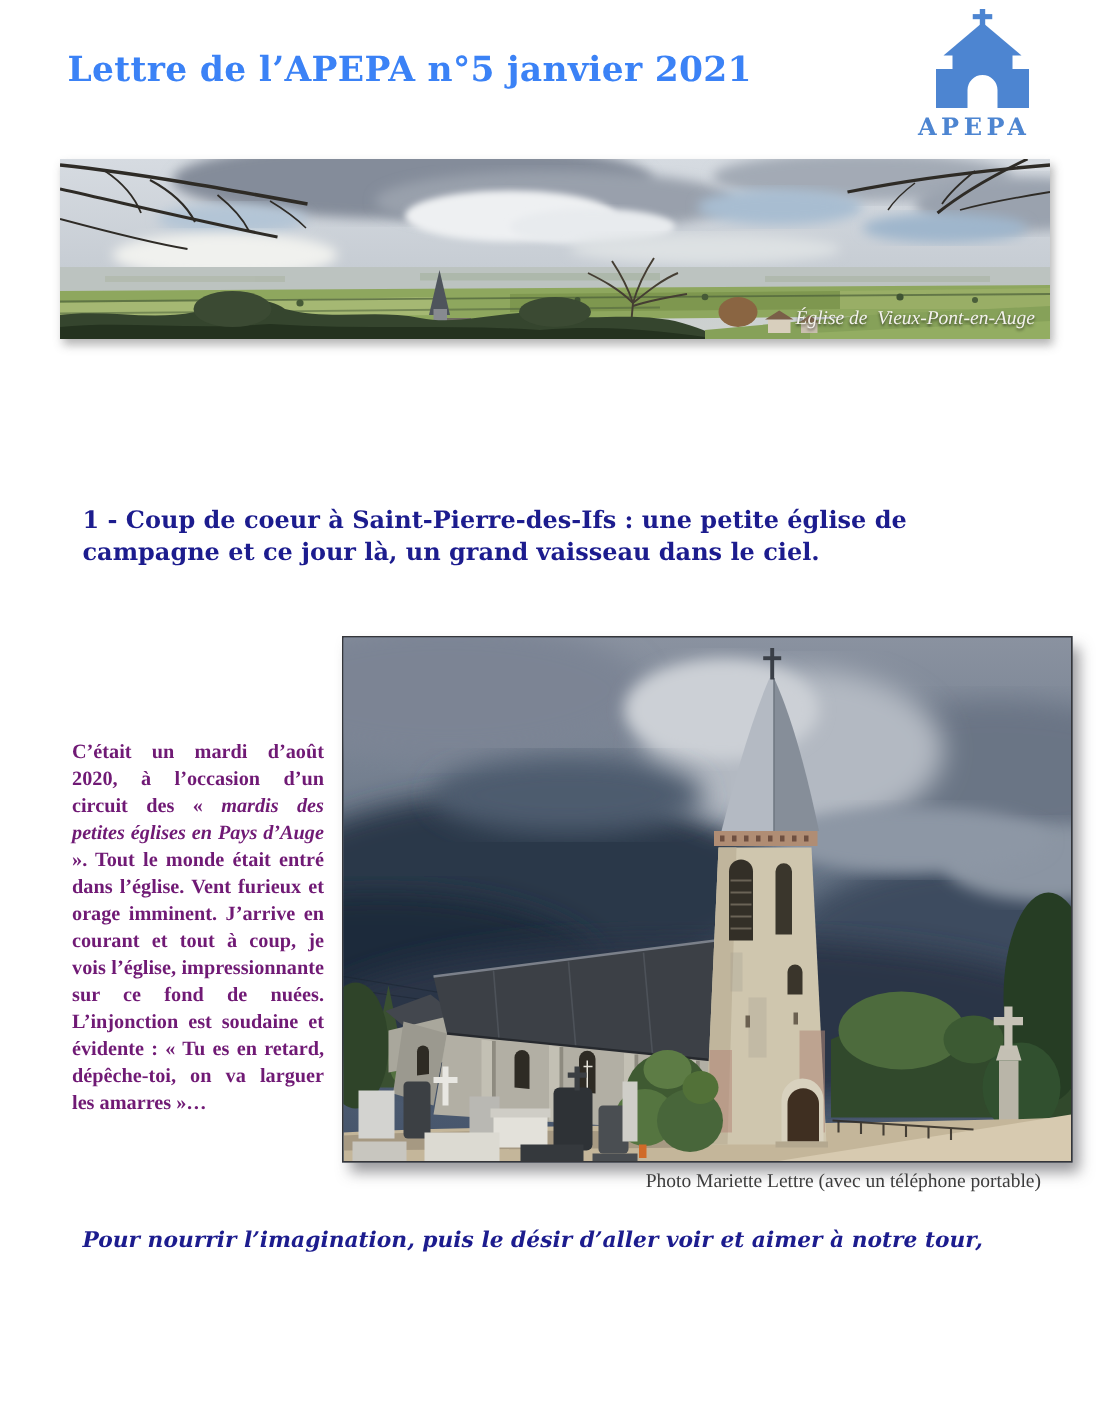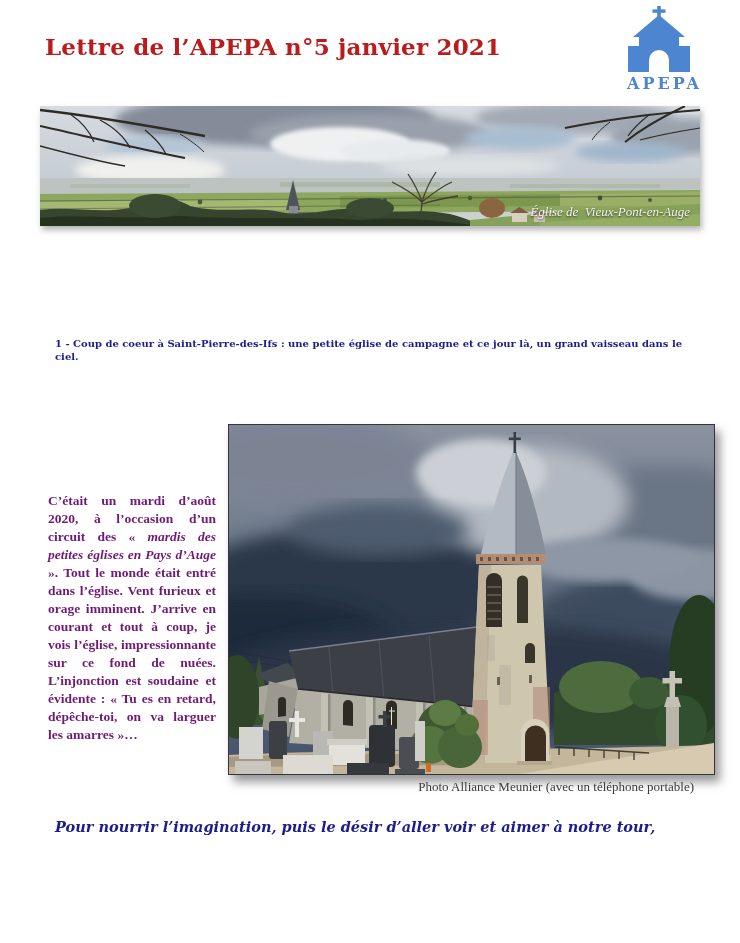"Lettre de l’APEPA n°5 janvier" .doc-title { color: #b91c1c -> #3b82f6 }
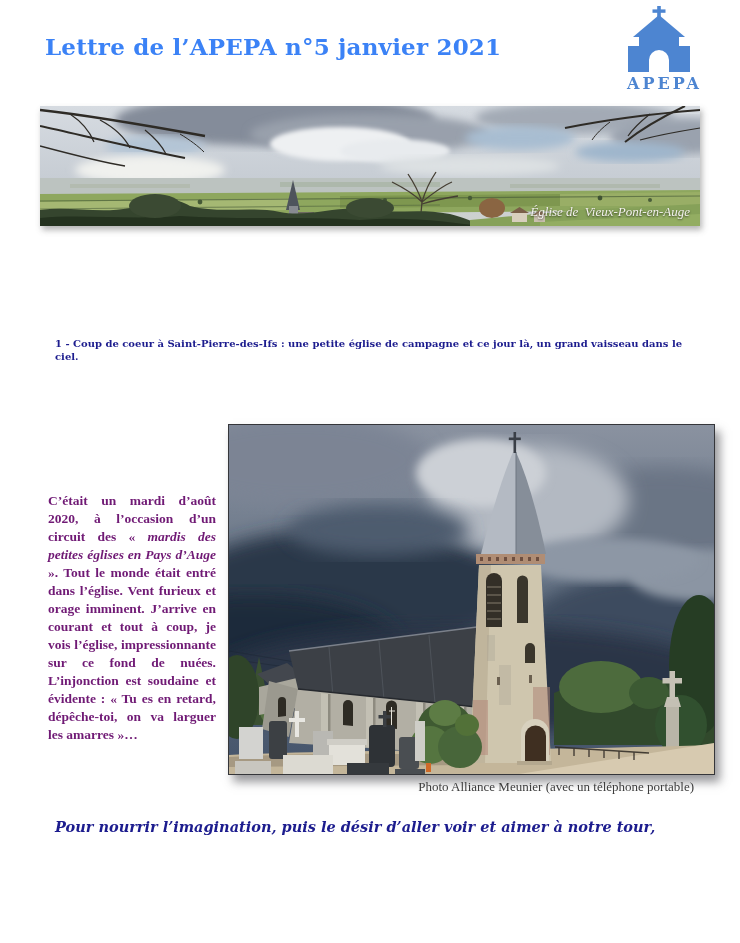"APEPA" .logo { text-align: right -> left }
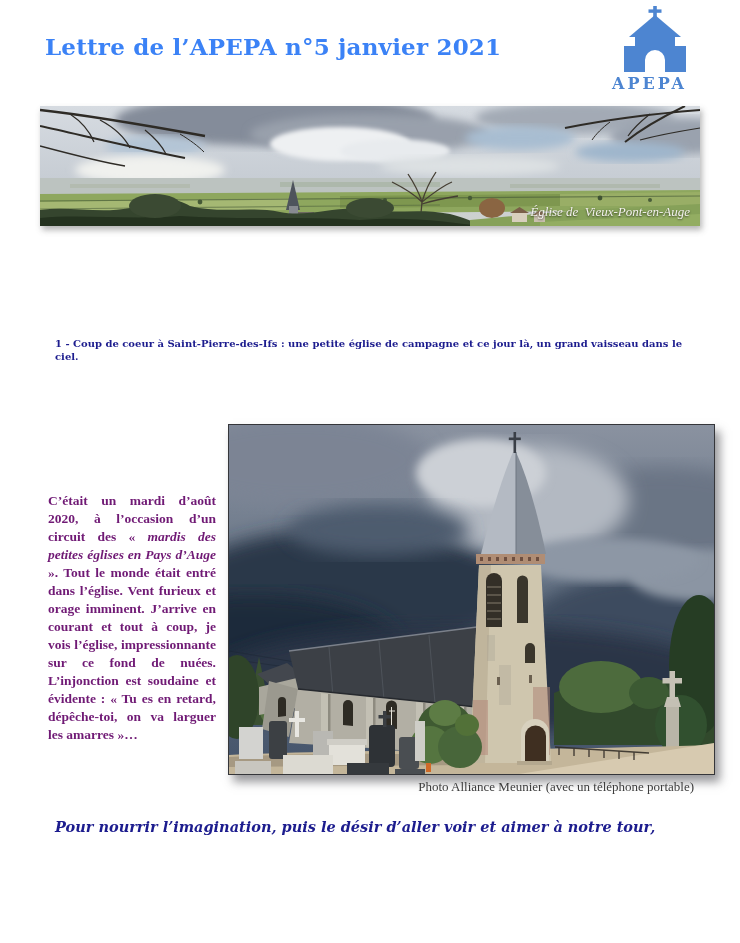"1 - Coup de coeur" .section-heading { font-size: 10px -> 16px }
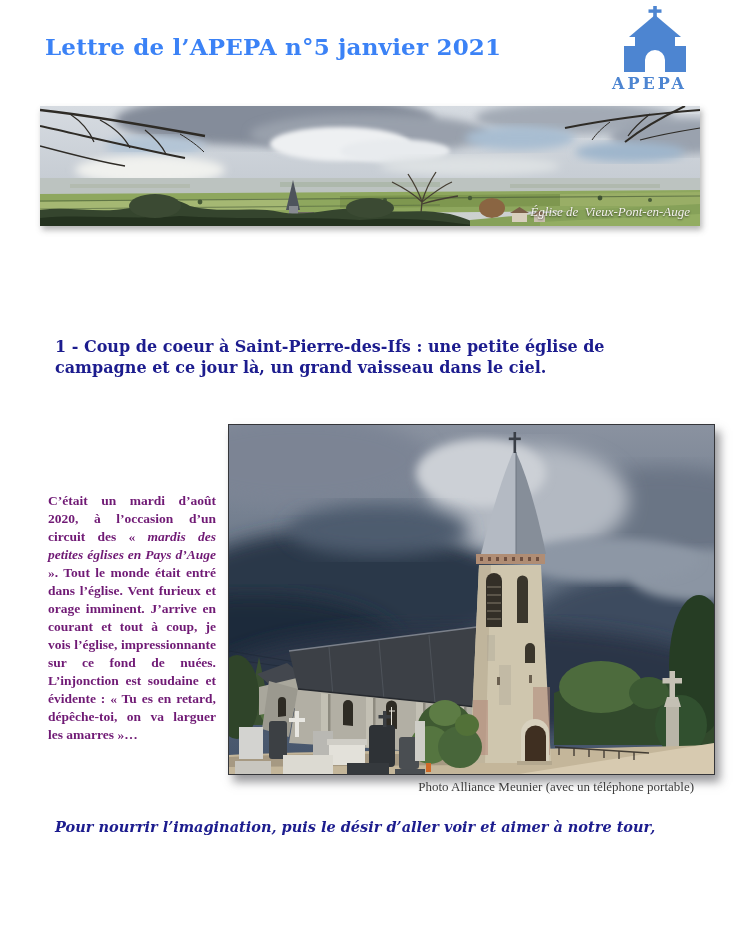"Photo Alliance Meunier (avec un" p.photo-caption { text: Alliance Meunier -> Mariette Lettre }
